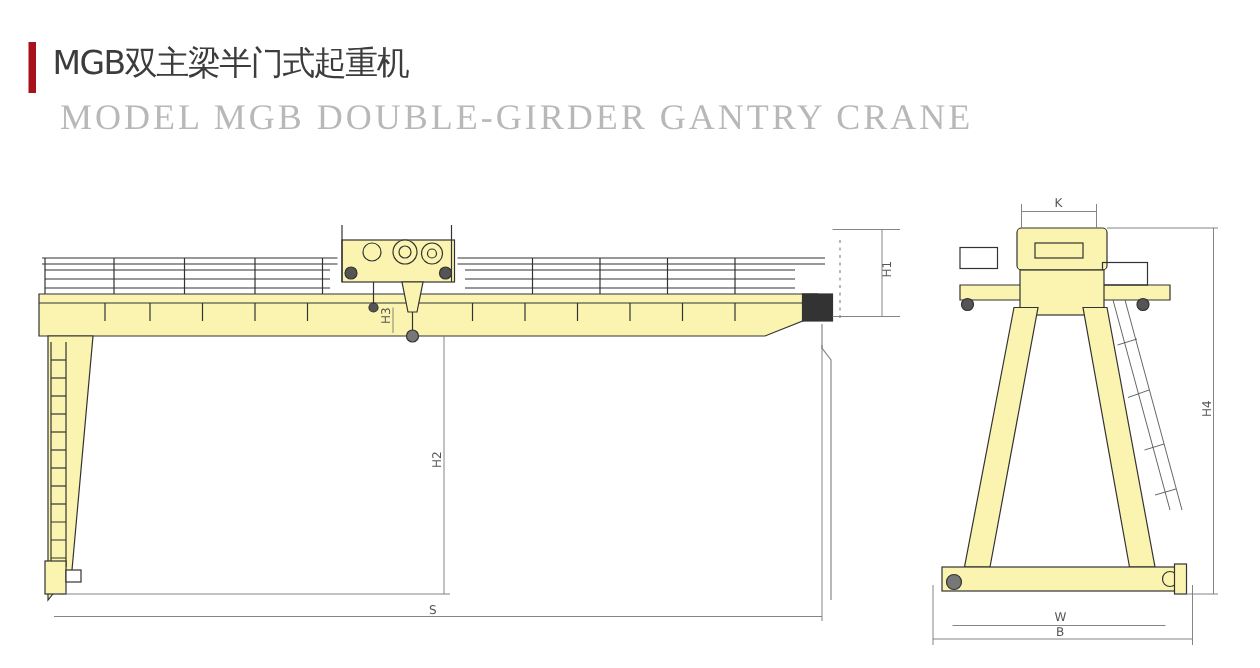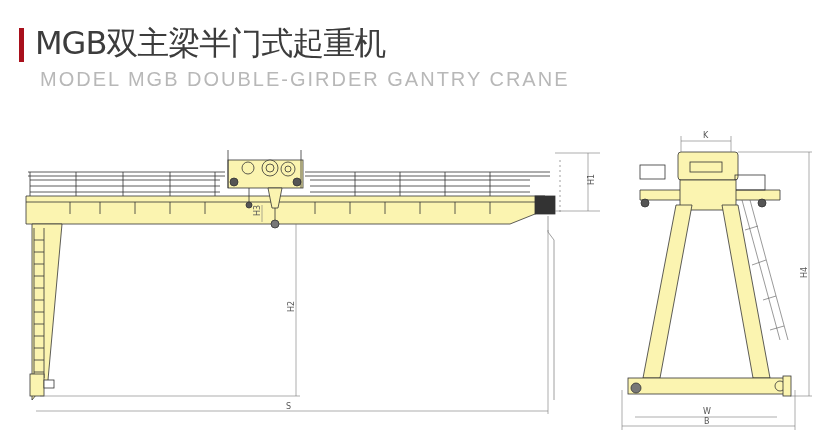"MGB双主梁半门式起重机" .title-cn { font-size: 32px -> 22px }
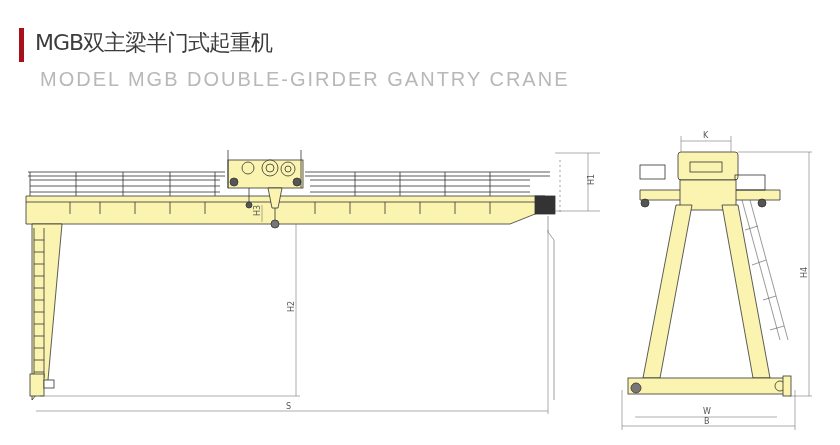"MODEL MGB DOUBLE-GIRDER GANTRY CRANE" .title-en { font-family: Liberation Sans, sans-serif -> Liberation Serif, serif; font-size: 20px -> 24px }
